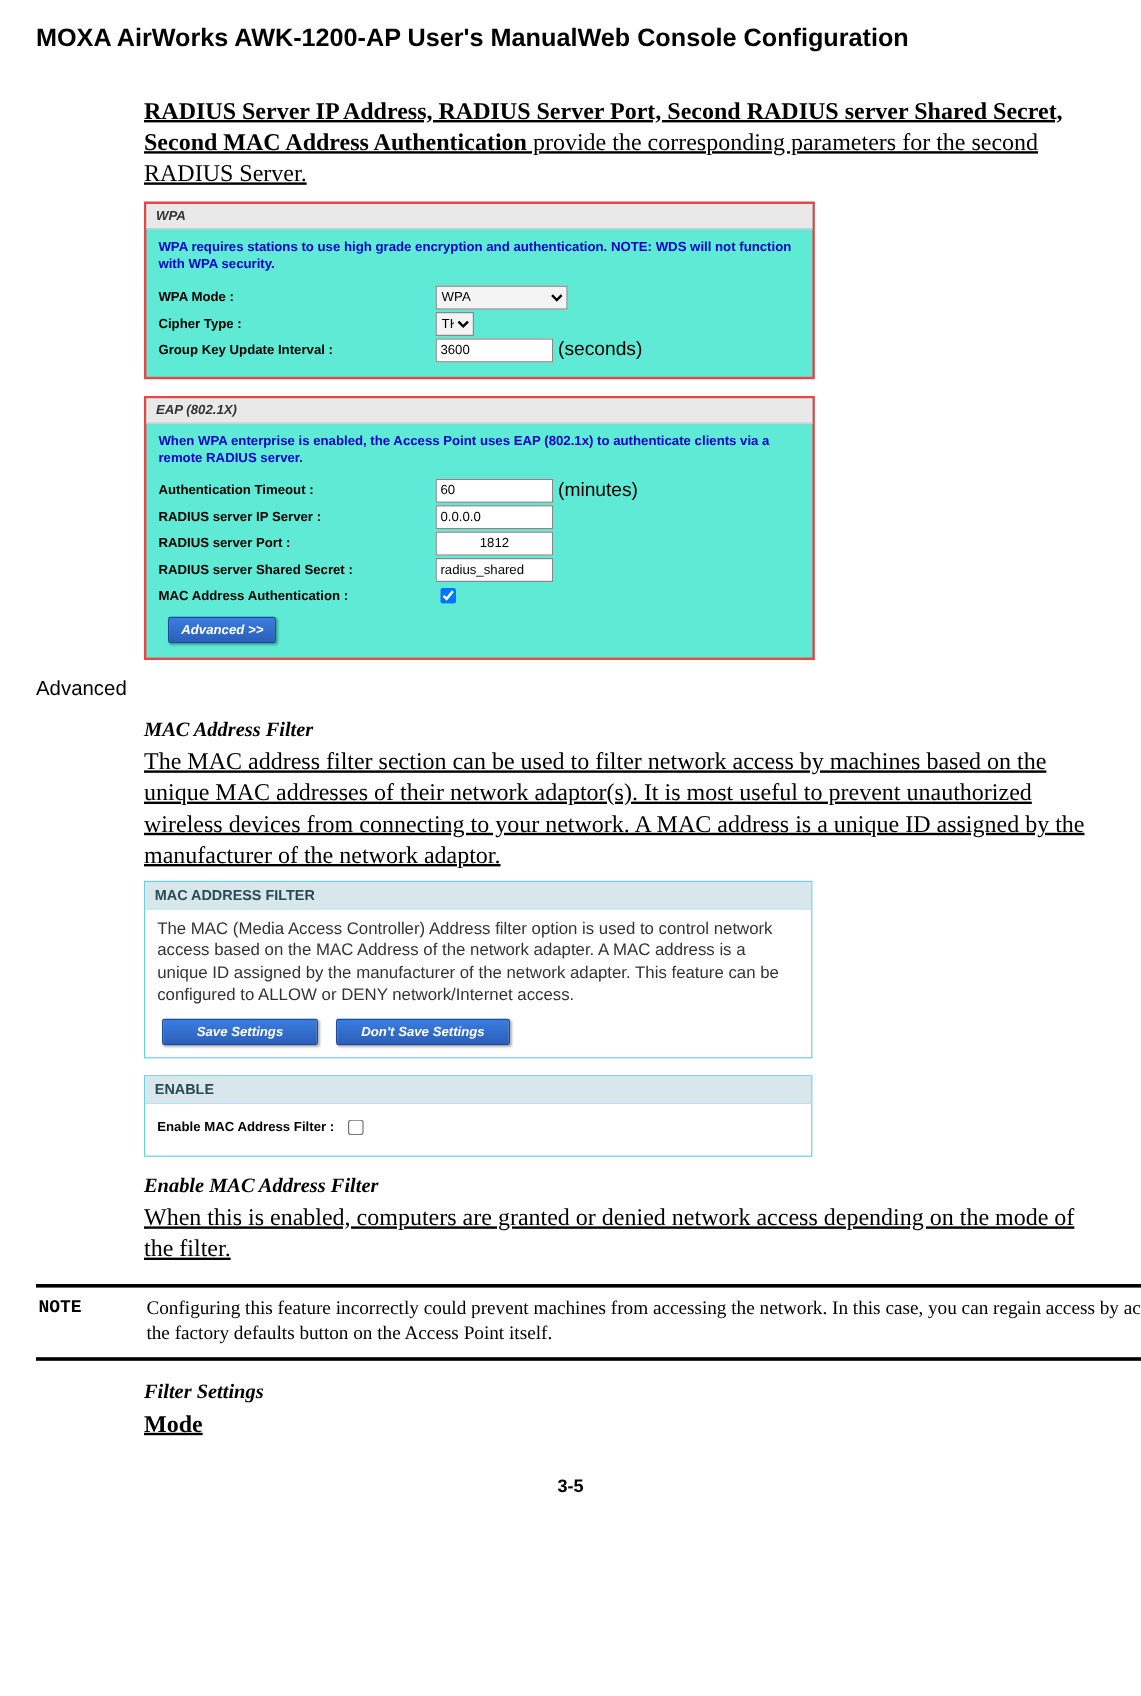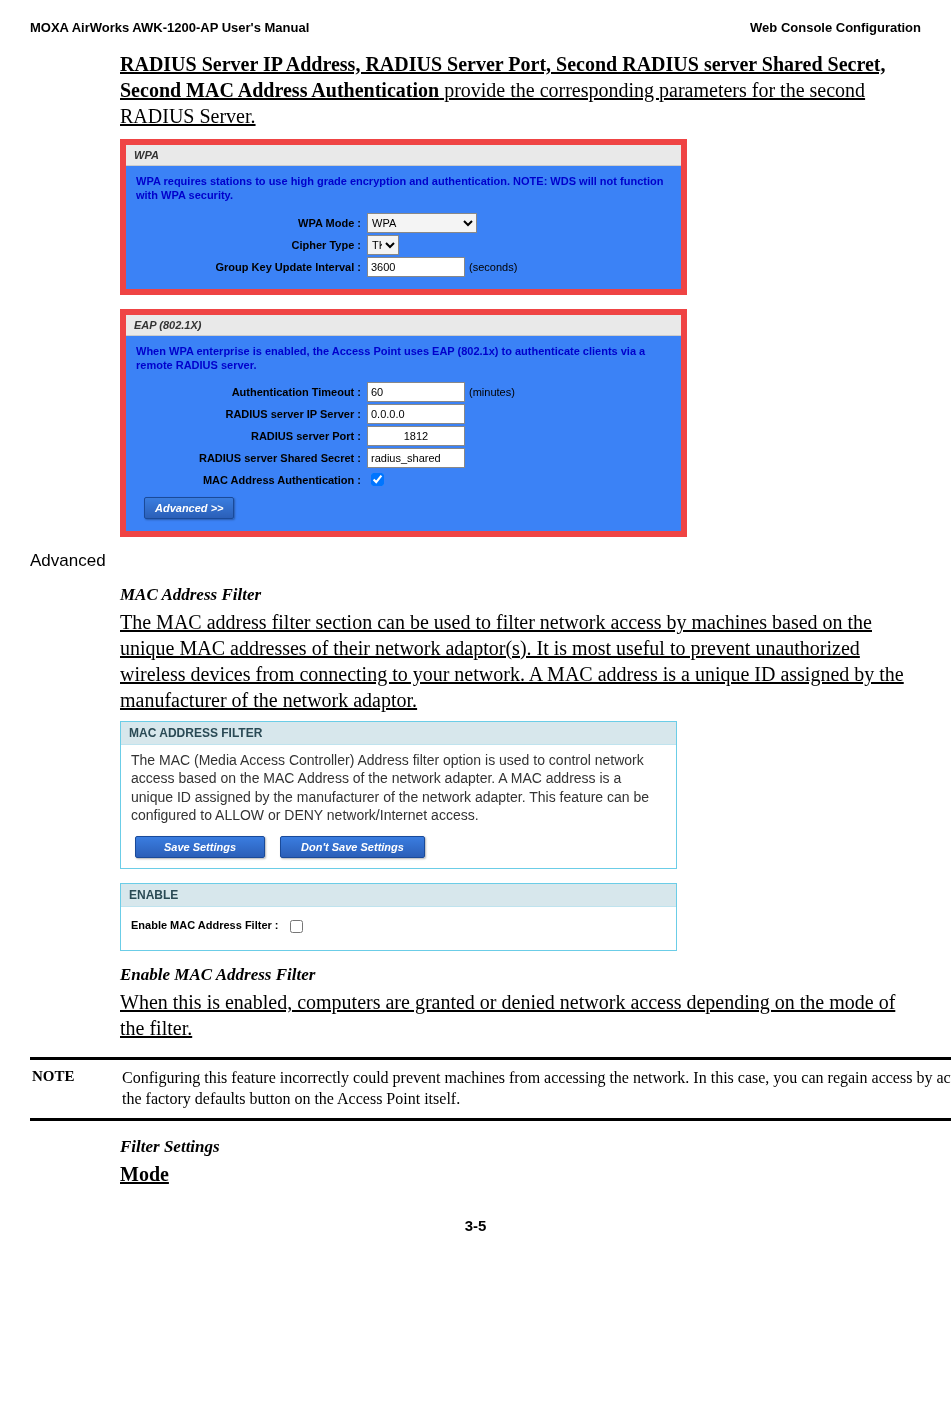"MOXA AirWorks AWK-1200-AP User's Manual" .header-row { font-size: 13px -> 21px; justify-content: space-between -> flex-start; margin-bottom: 16px -> 36px }
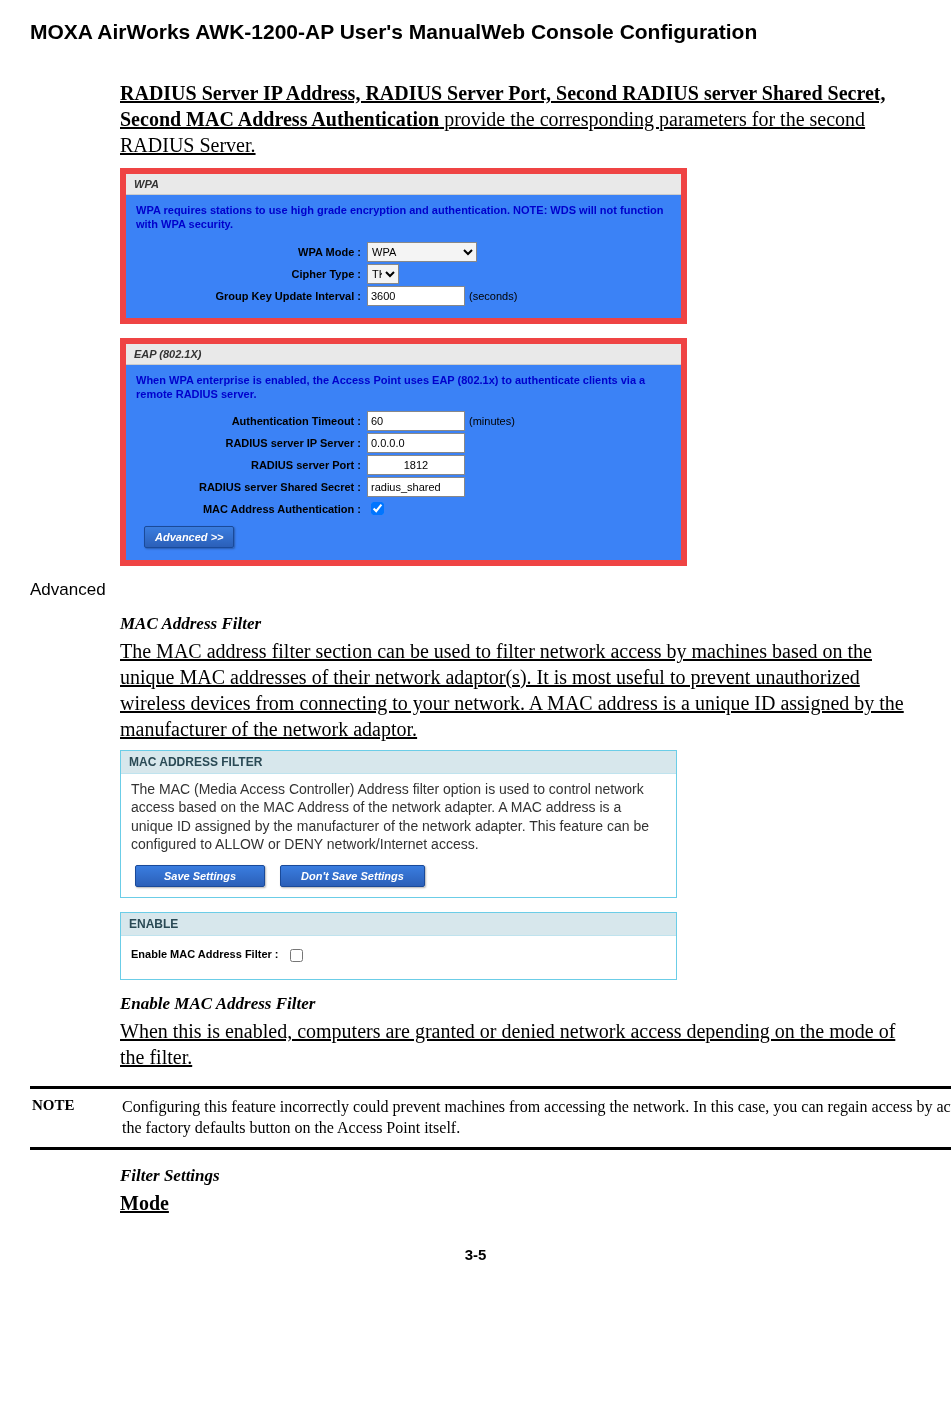"WPA" .screenshot-box { background: #3b82f6 -> #5eead4; border: 6px solid #ef4444 -> 2px solid #ef4444 }
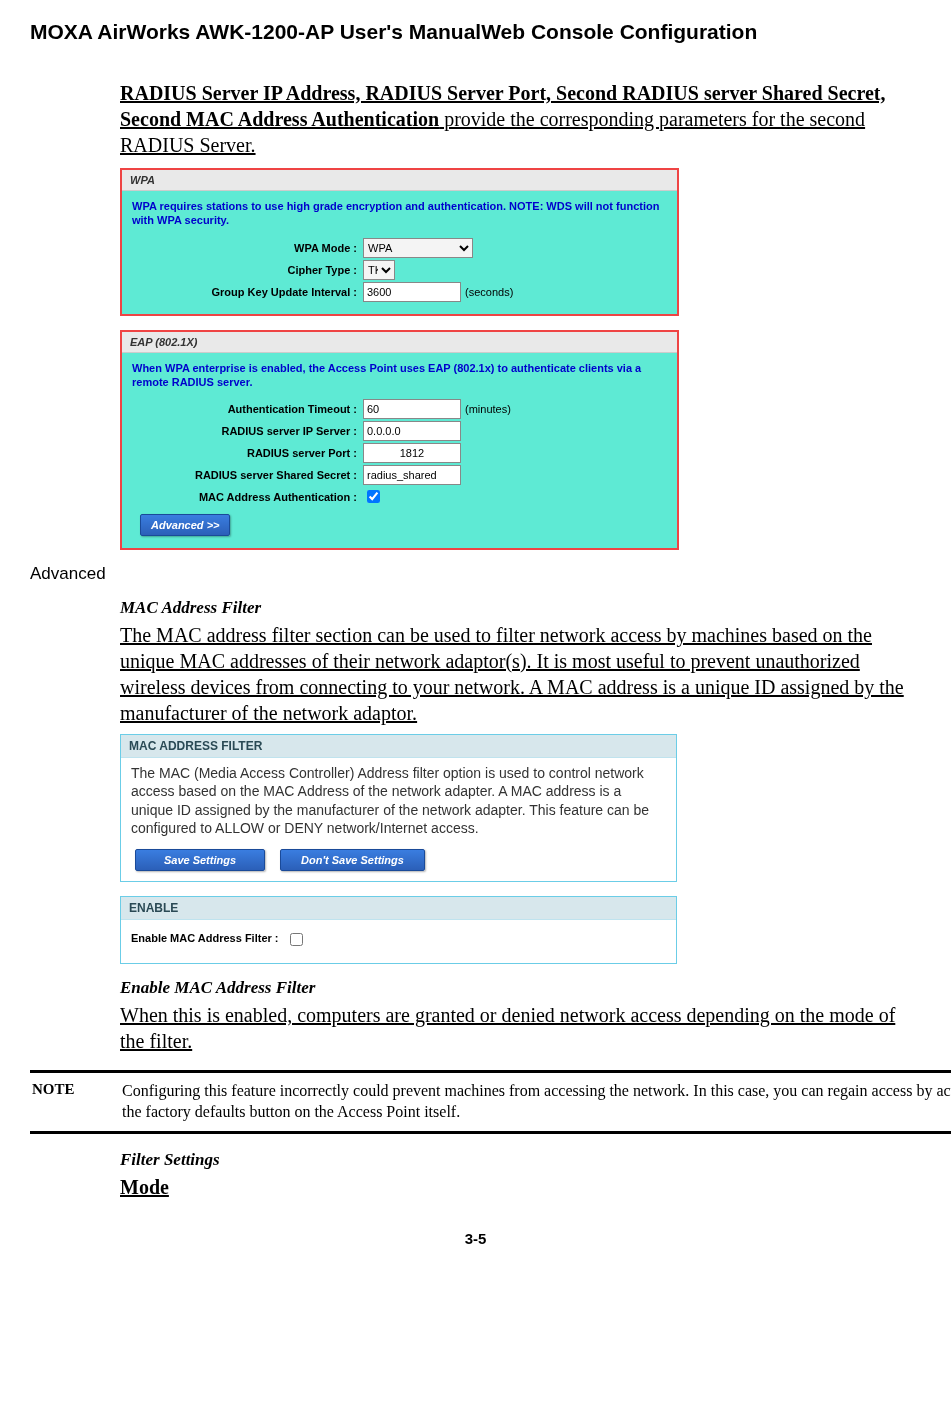"WPA Mode :" .form-label { text-align: right -> none }
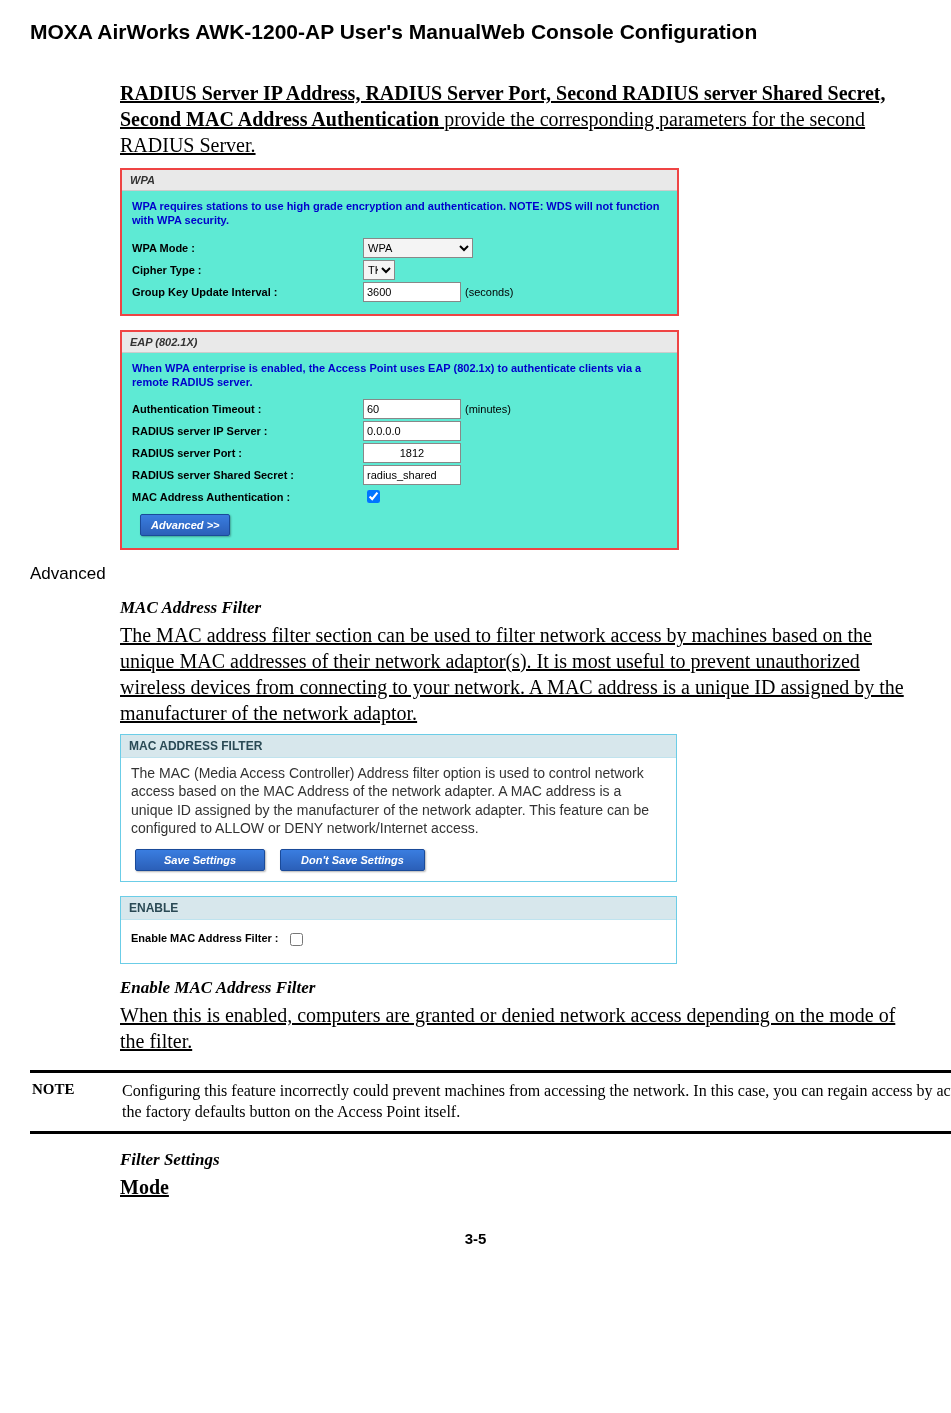"(seconds)" .suffix-text { font-size: 11px -> 16px }
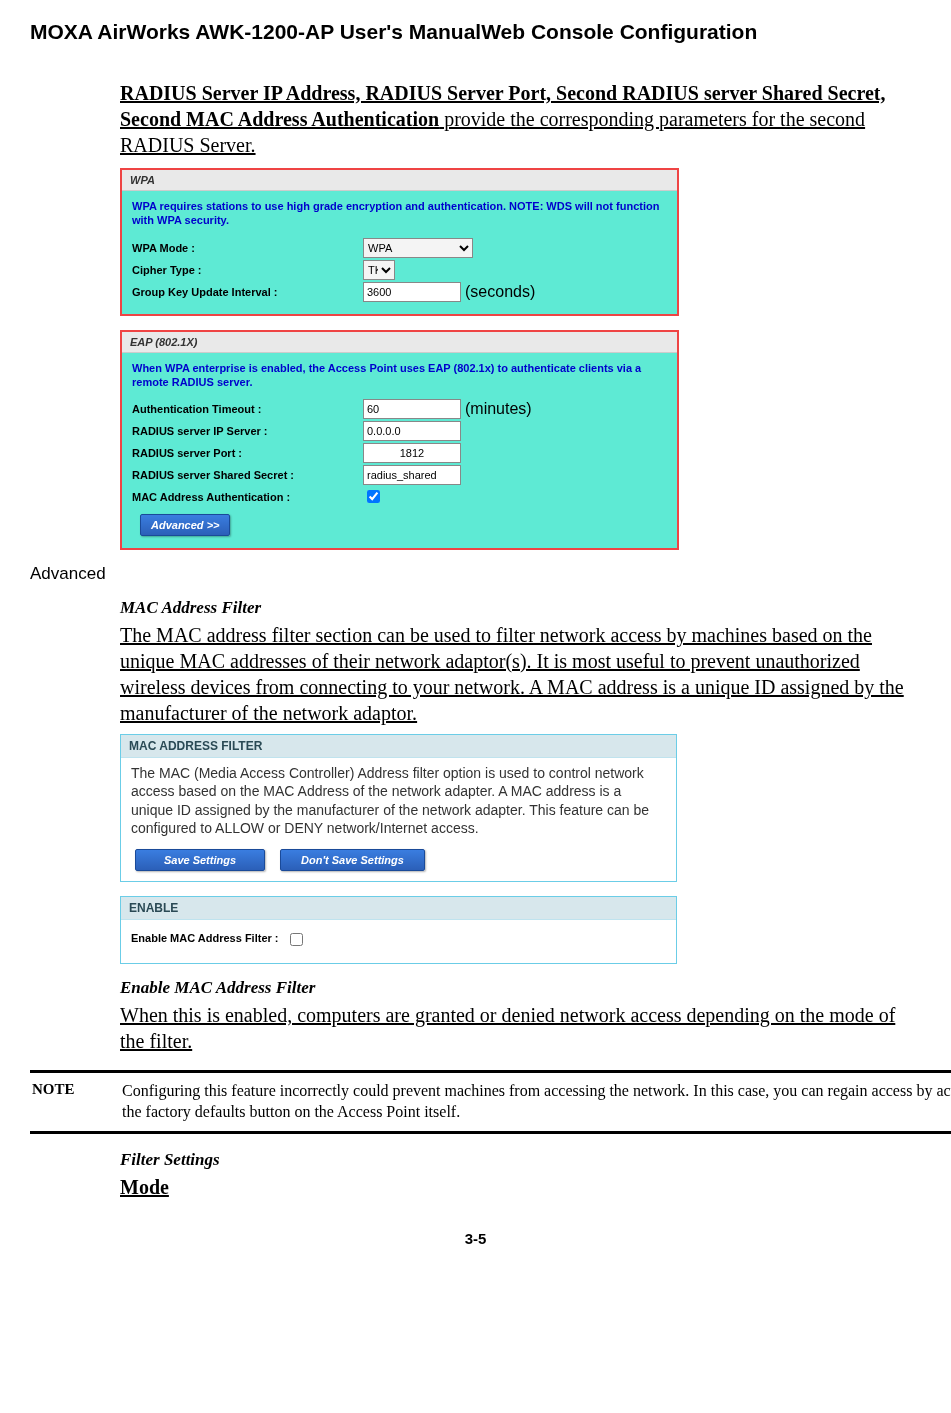"NOTE" .note-label { font-family: Liberation Serif, serif -> Liberation Mono, monospace }
